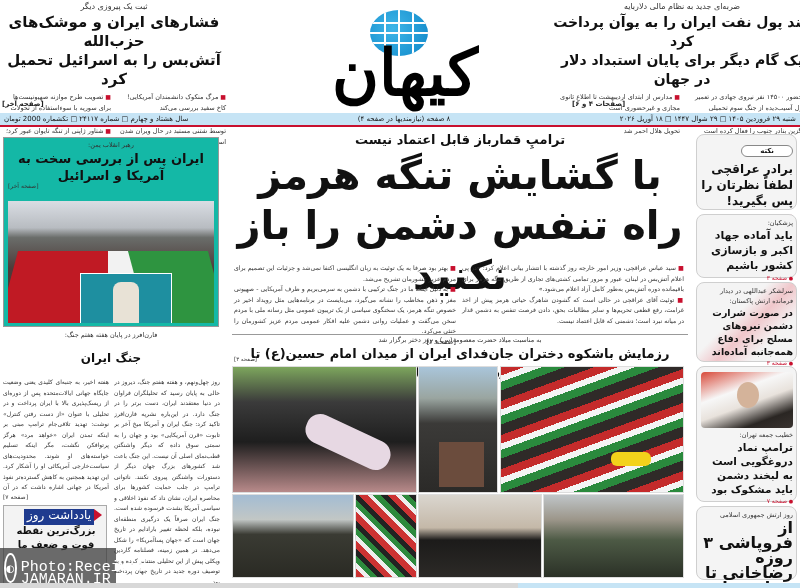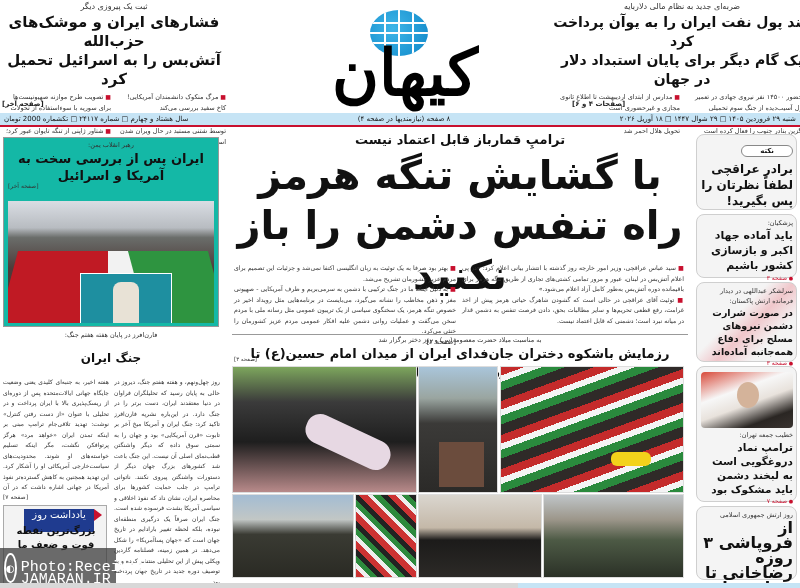"یادداشت روز" .memo-tag { font-size: 10px -> 12px; height: 23px -> 16px }
